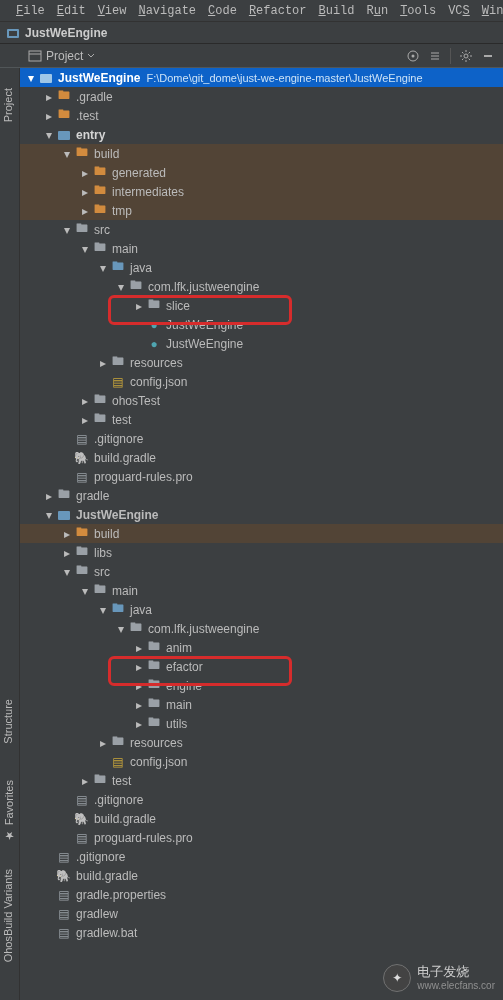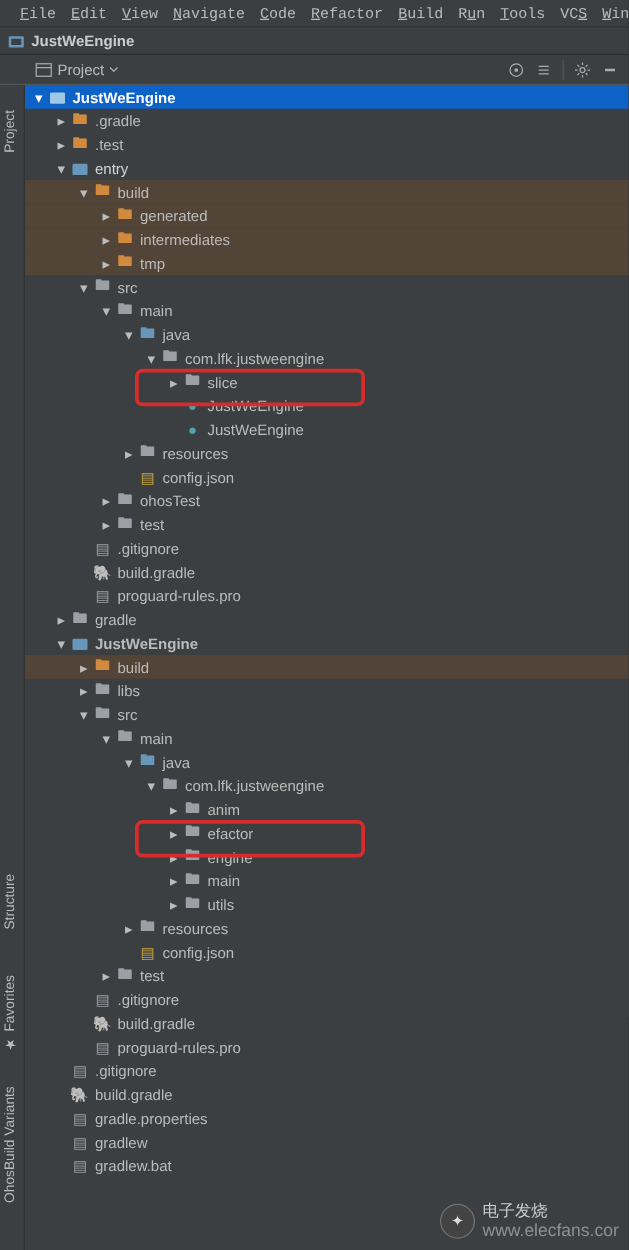"F:\Dome\git_dome\just-we-engine-master\J" span.path-hint { html: none -> <span>F:\Dome\git_dome\just-we-engine-master\JustWeEngine</span> }
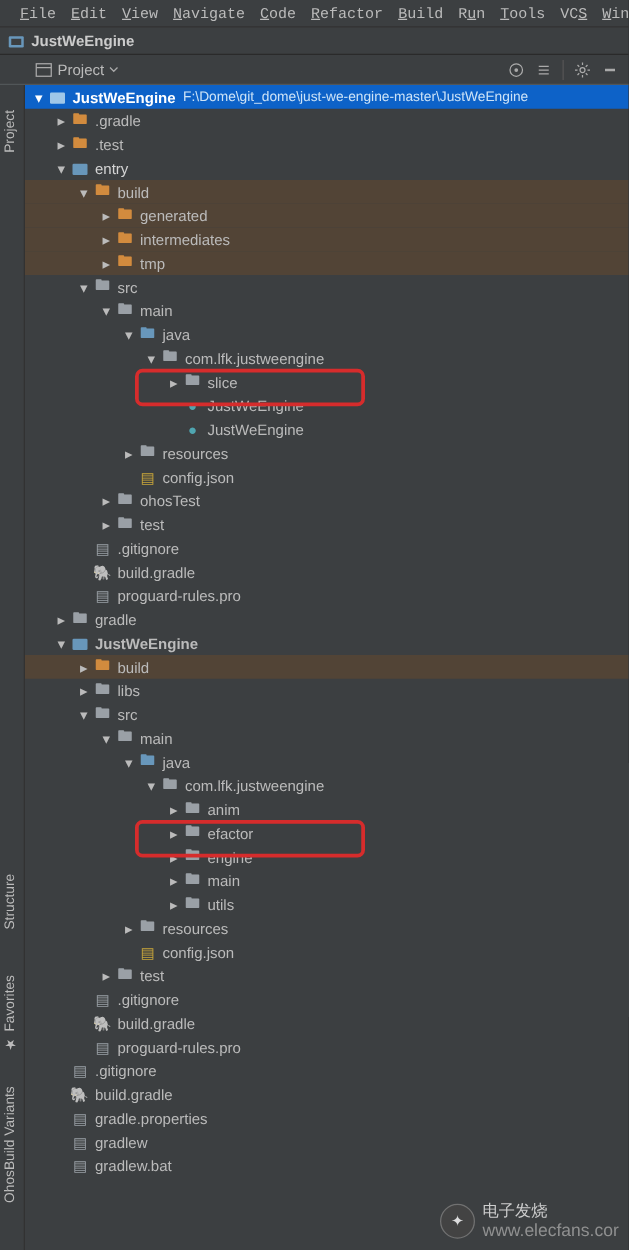"entry" span.label { font-weight: normal -> bold }
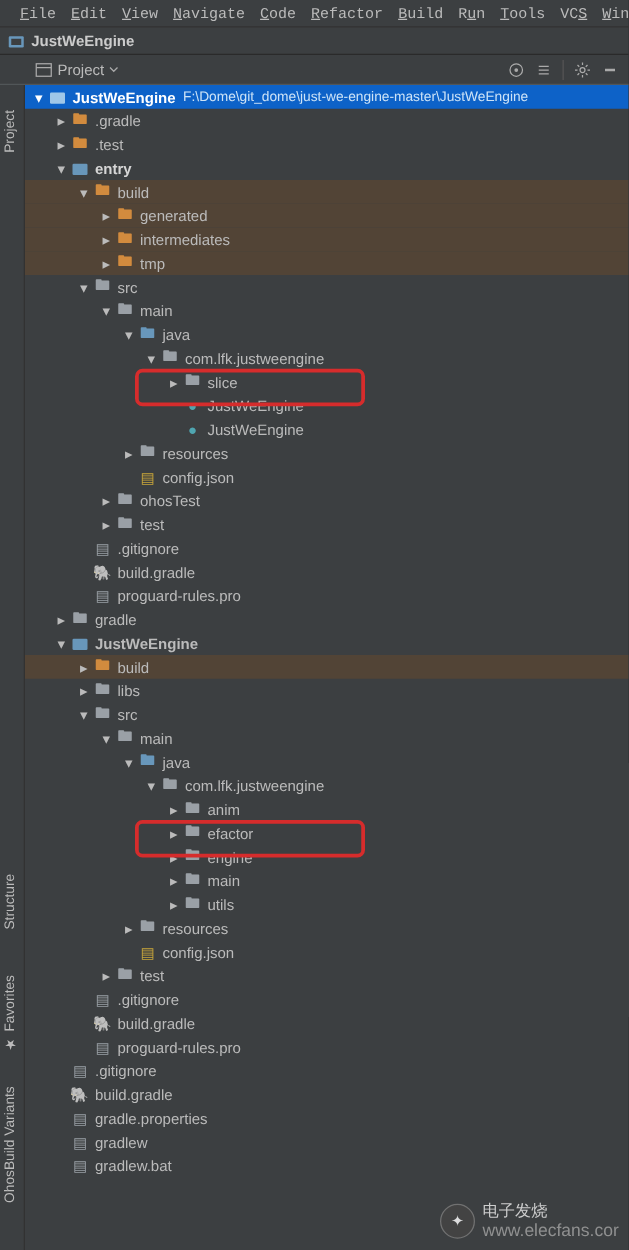"www.elecfans.cor" div { font-size: 14px -> 10px }
